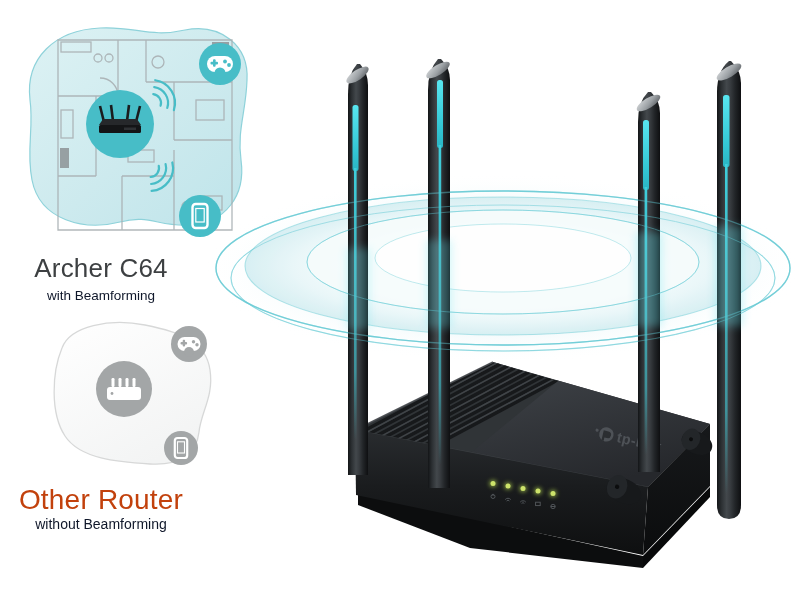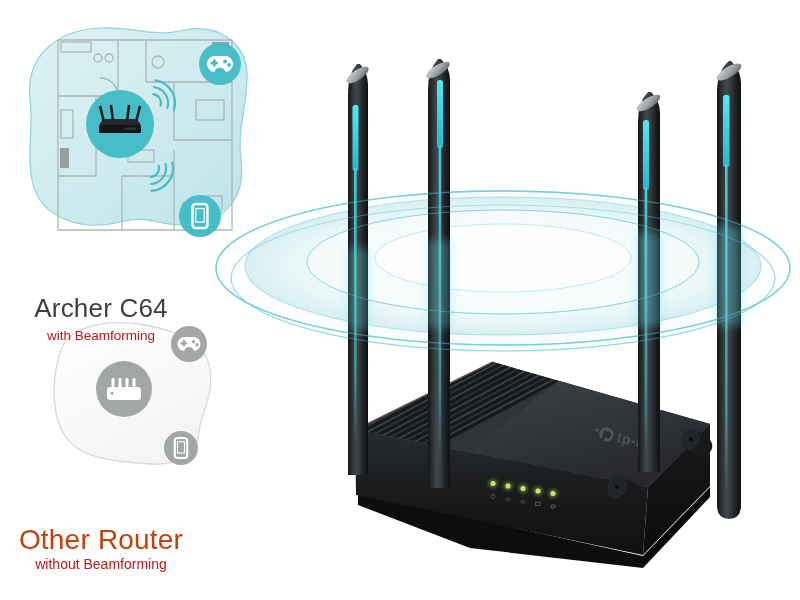"Archer C64" .label-block { margin-top: 40px -> none }
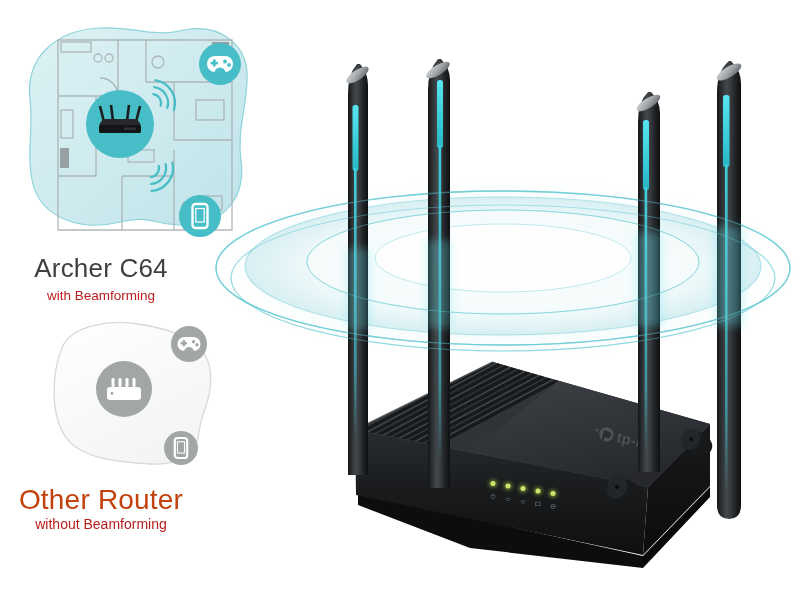"with Beamforming" .subtitle { color: #b91c1c -> #0f172a }
